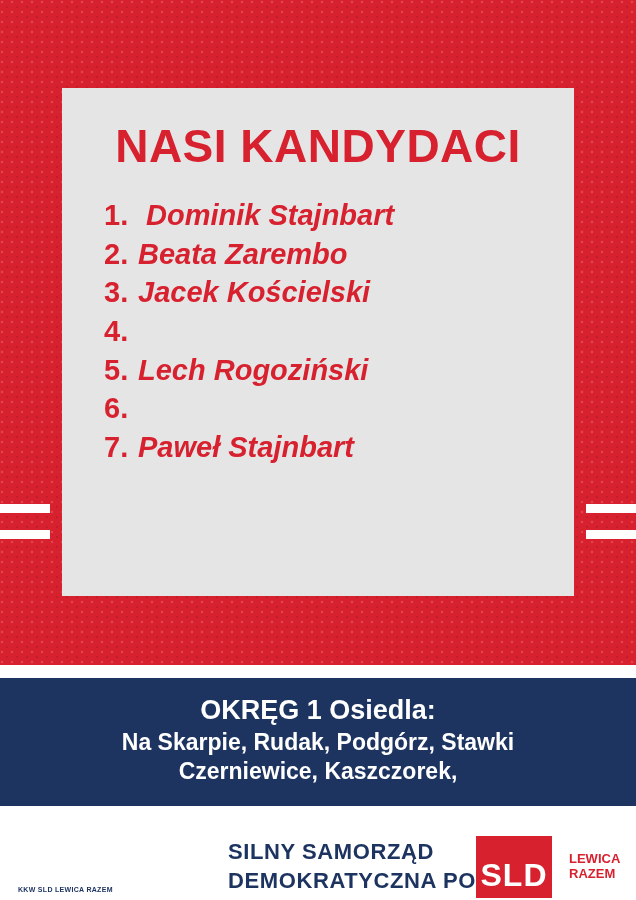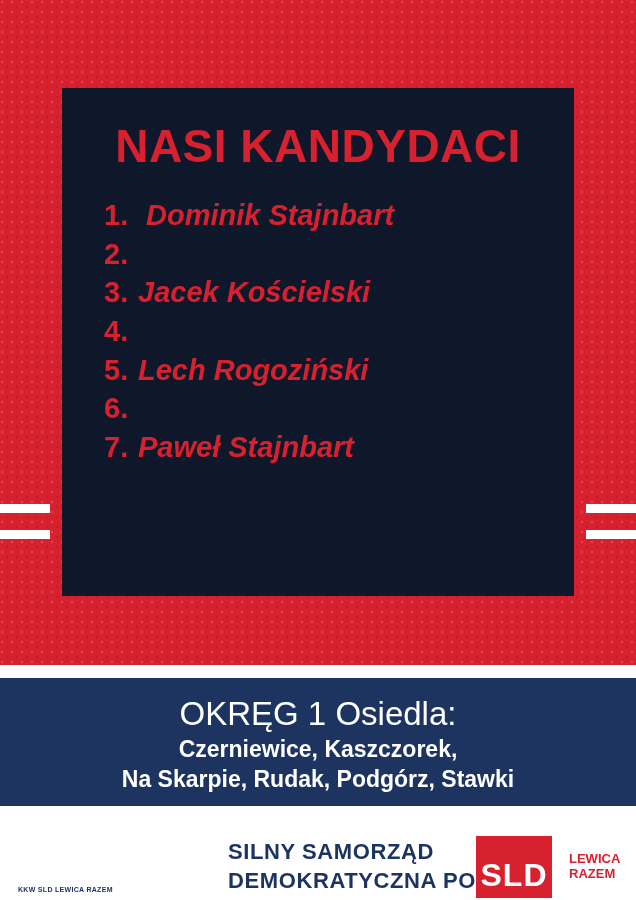"NASI KANDYDACI" .card { background: #0f172a -> #e5e5e5 }
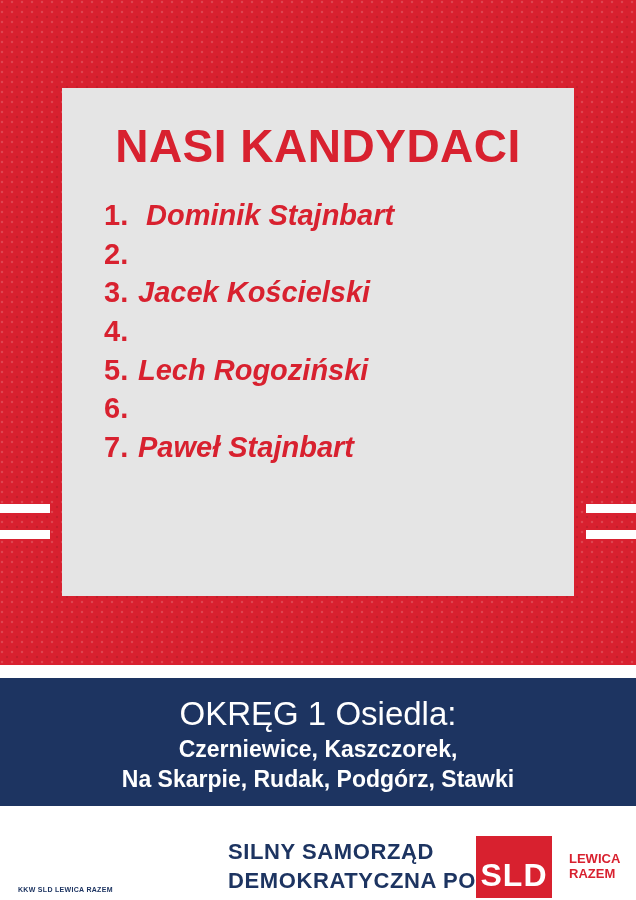"Beata Zarembo" span.cand-name { html: none -> <span>Beata Zarembo</span> }
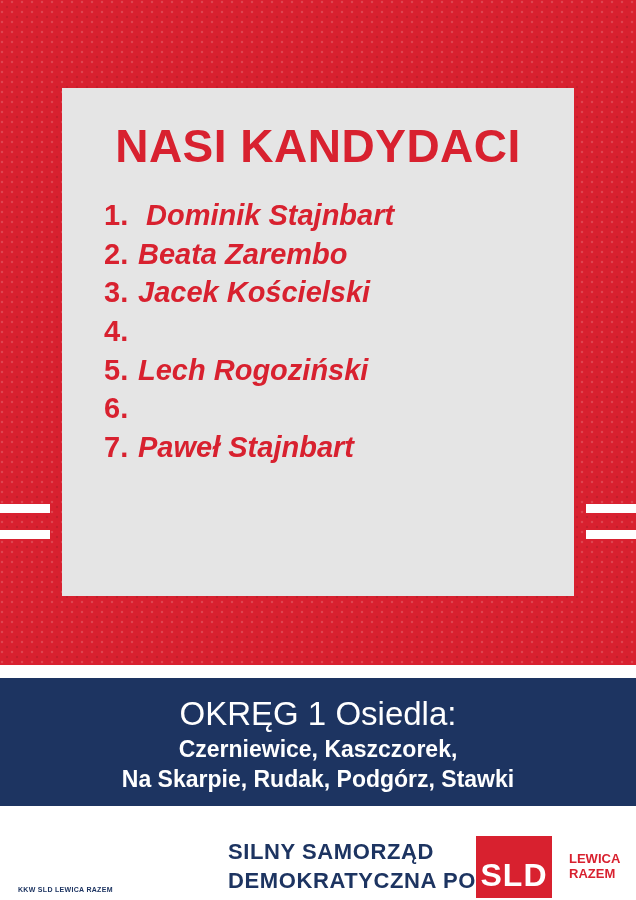"OKRĘG 1 Osiedla:" .district-title { font-size: 33px -> 27px; font-weight: normal -> bold }
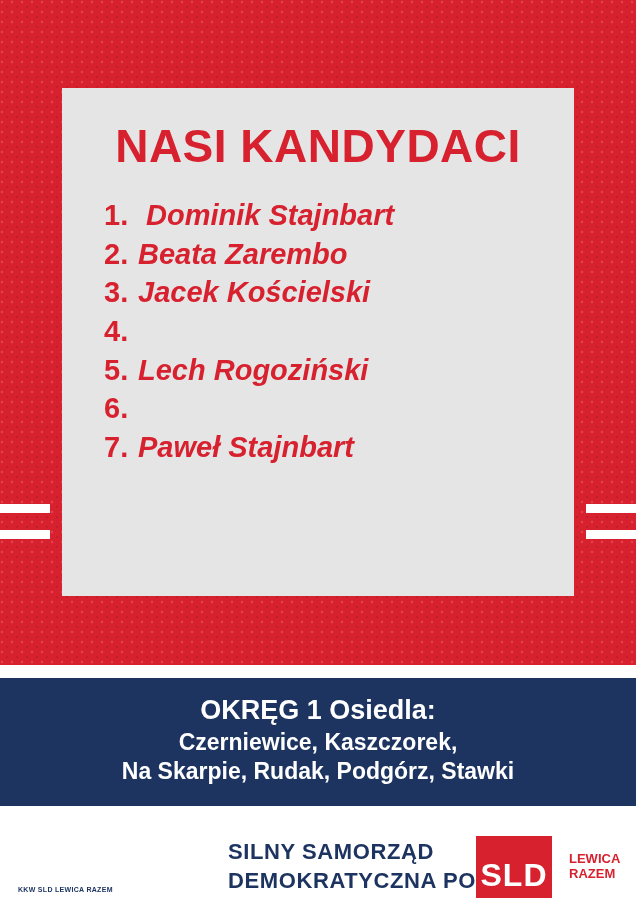"Czerniewice, Kaszczorek," div.district-line { order: before "Na Skarpie, Rudak, Podgórz, Stawki" -> after "Na Skarpie, Rudak, Podgórz, Stawki" }
